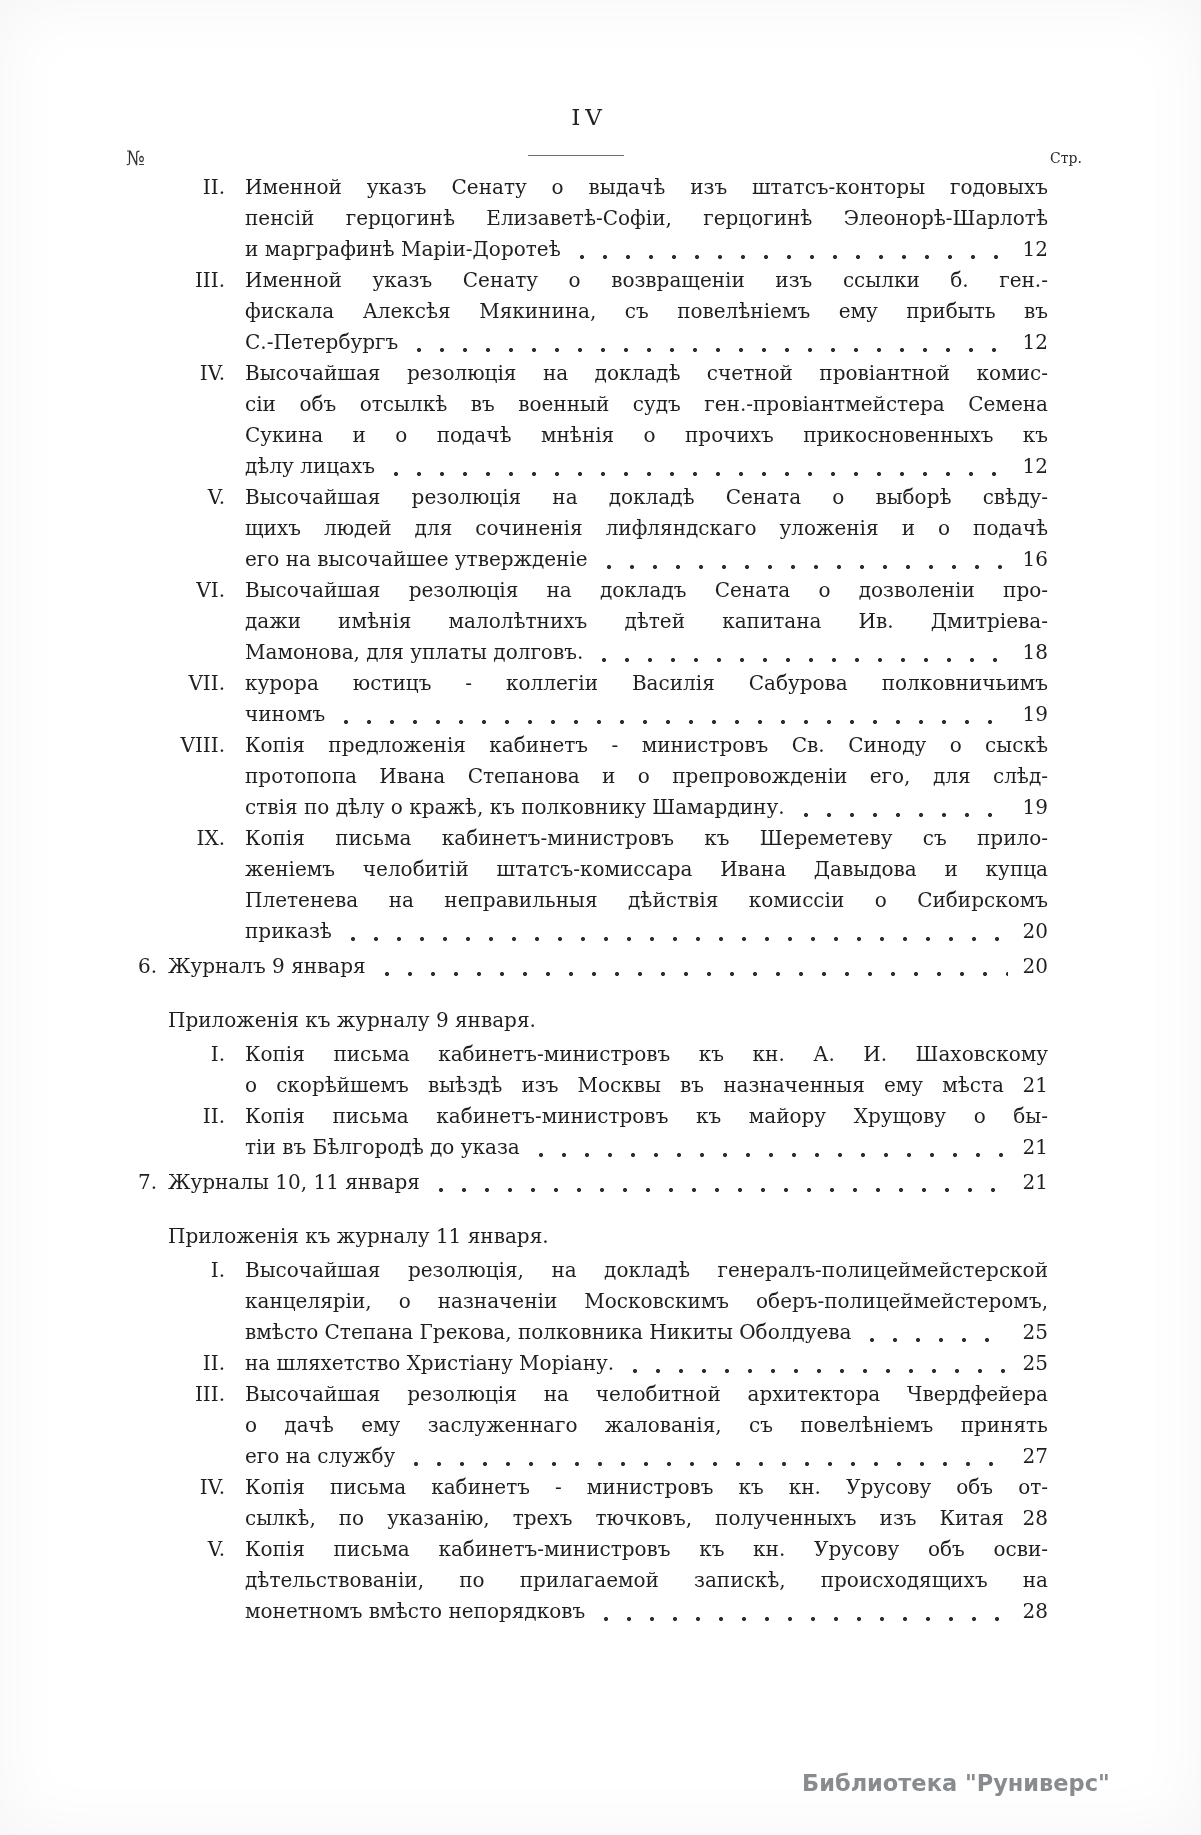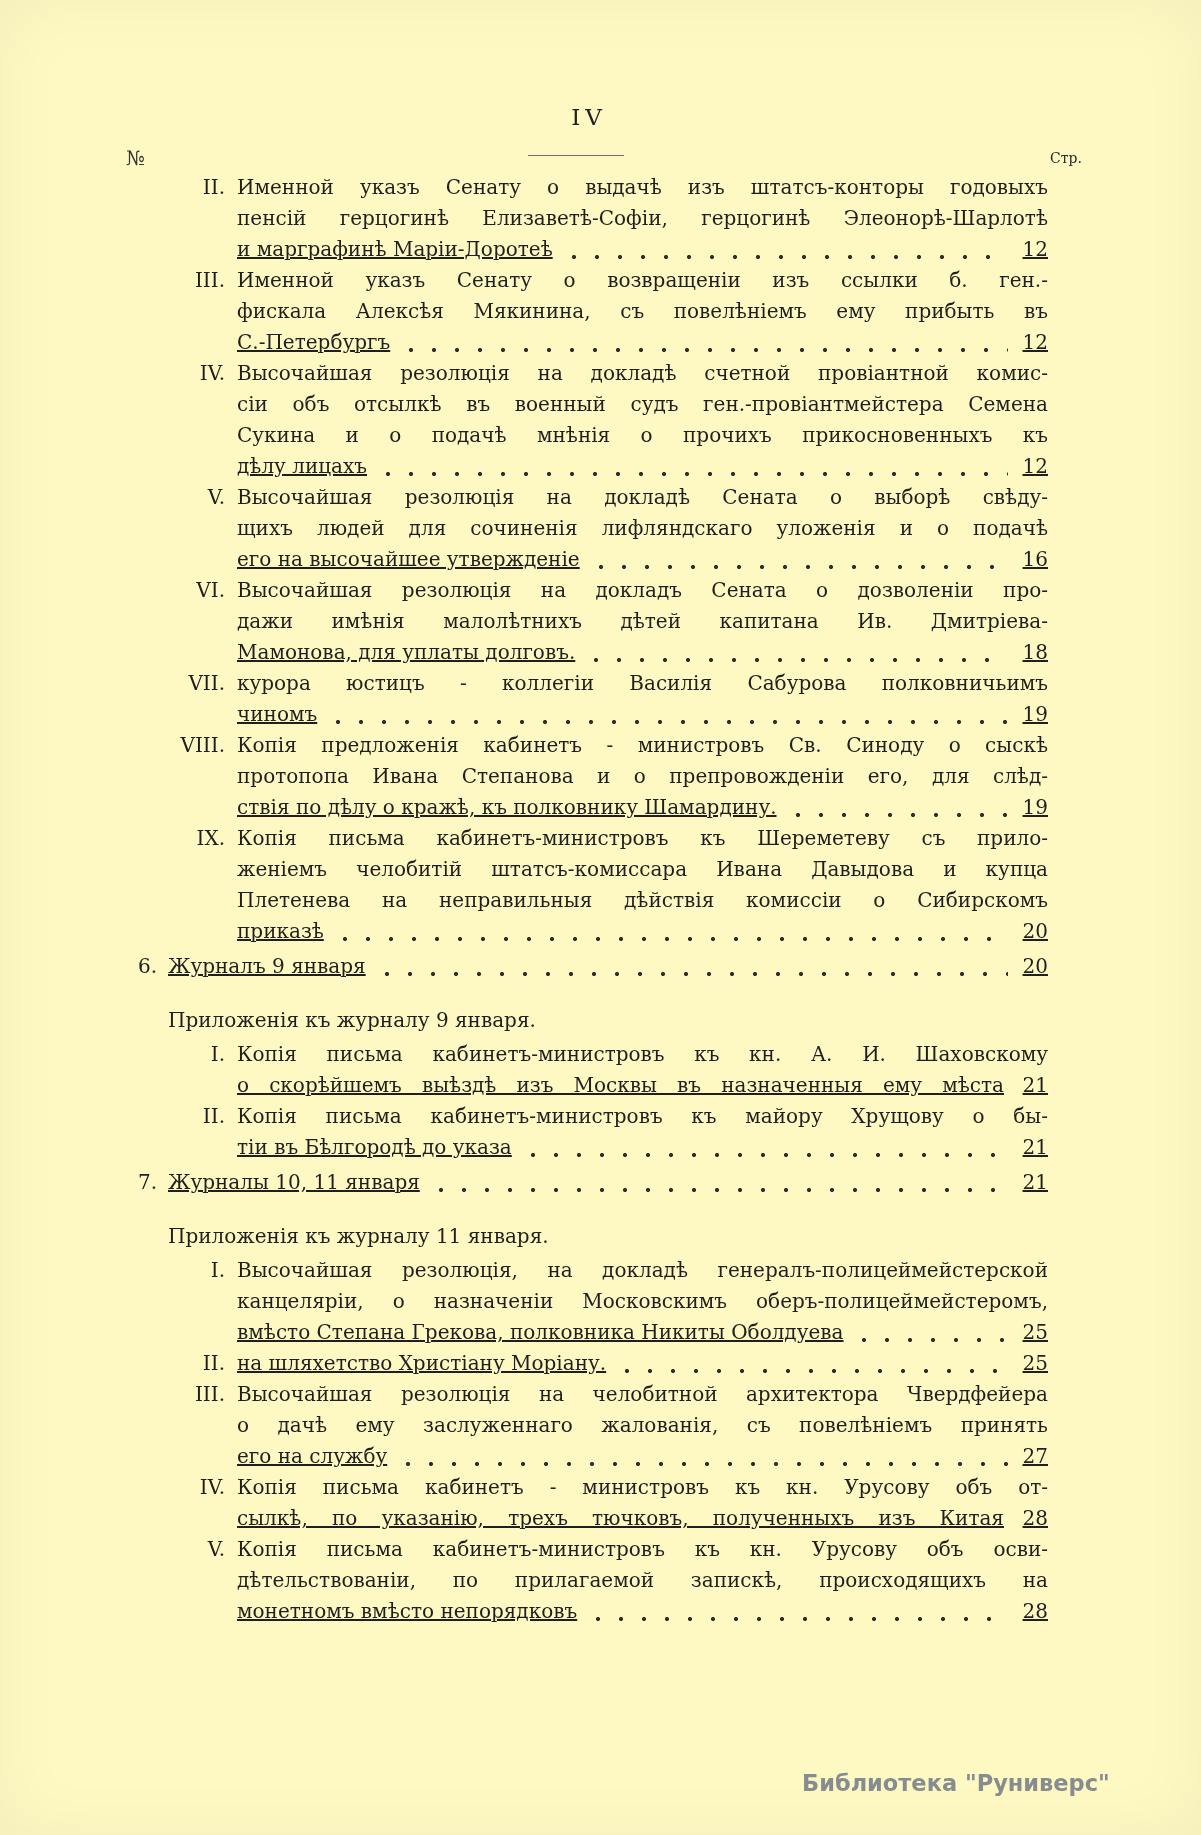"IV" .page { background: #fef9c3 -> #ffffff }
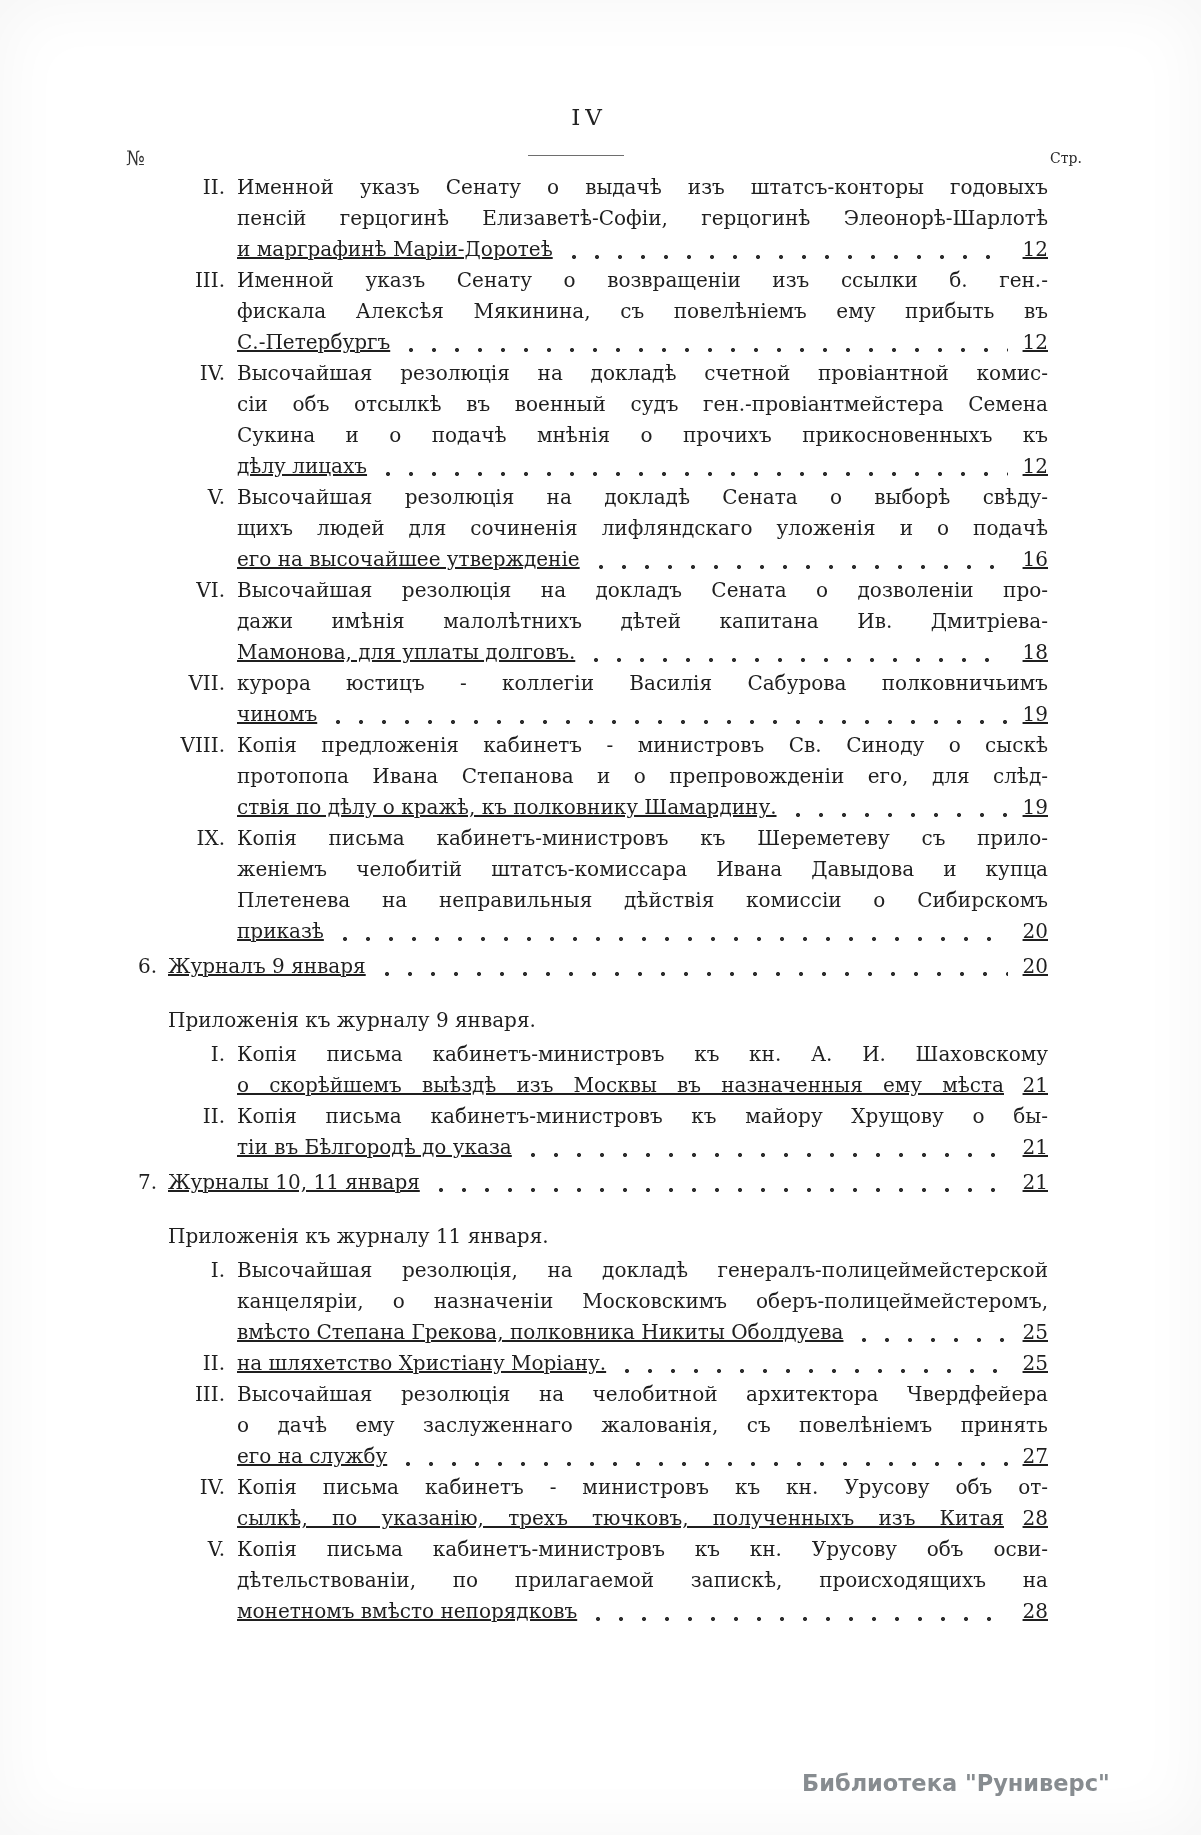"II." .row-item { column-gap: 12px -> 20px }
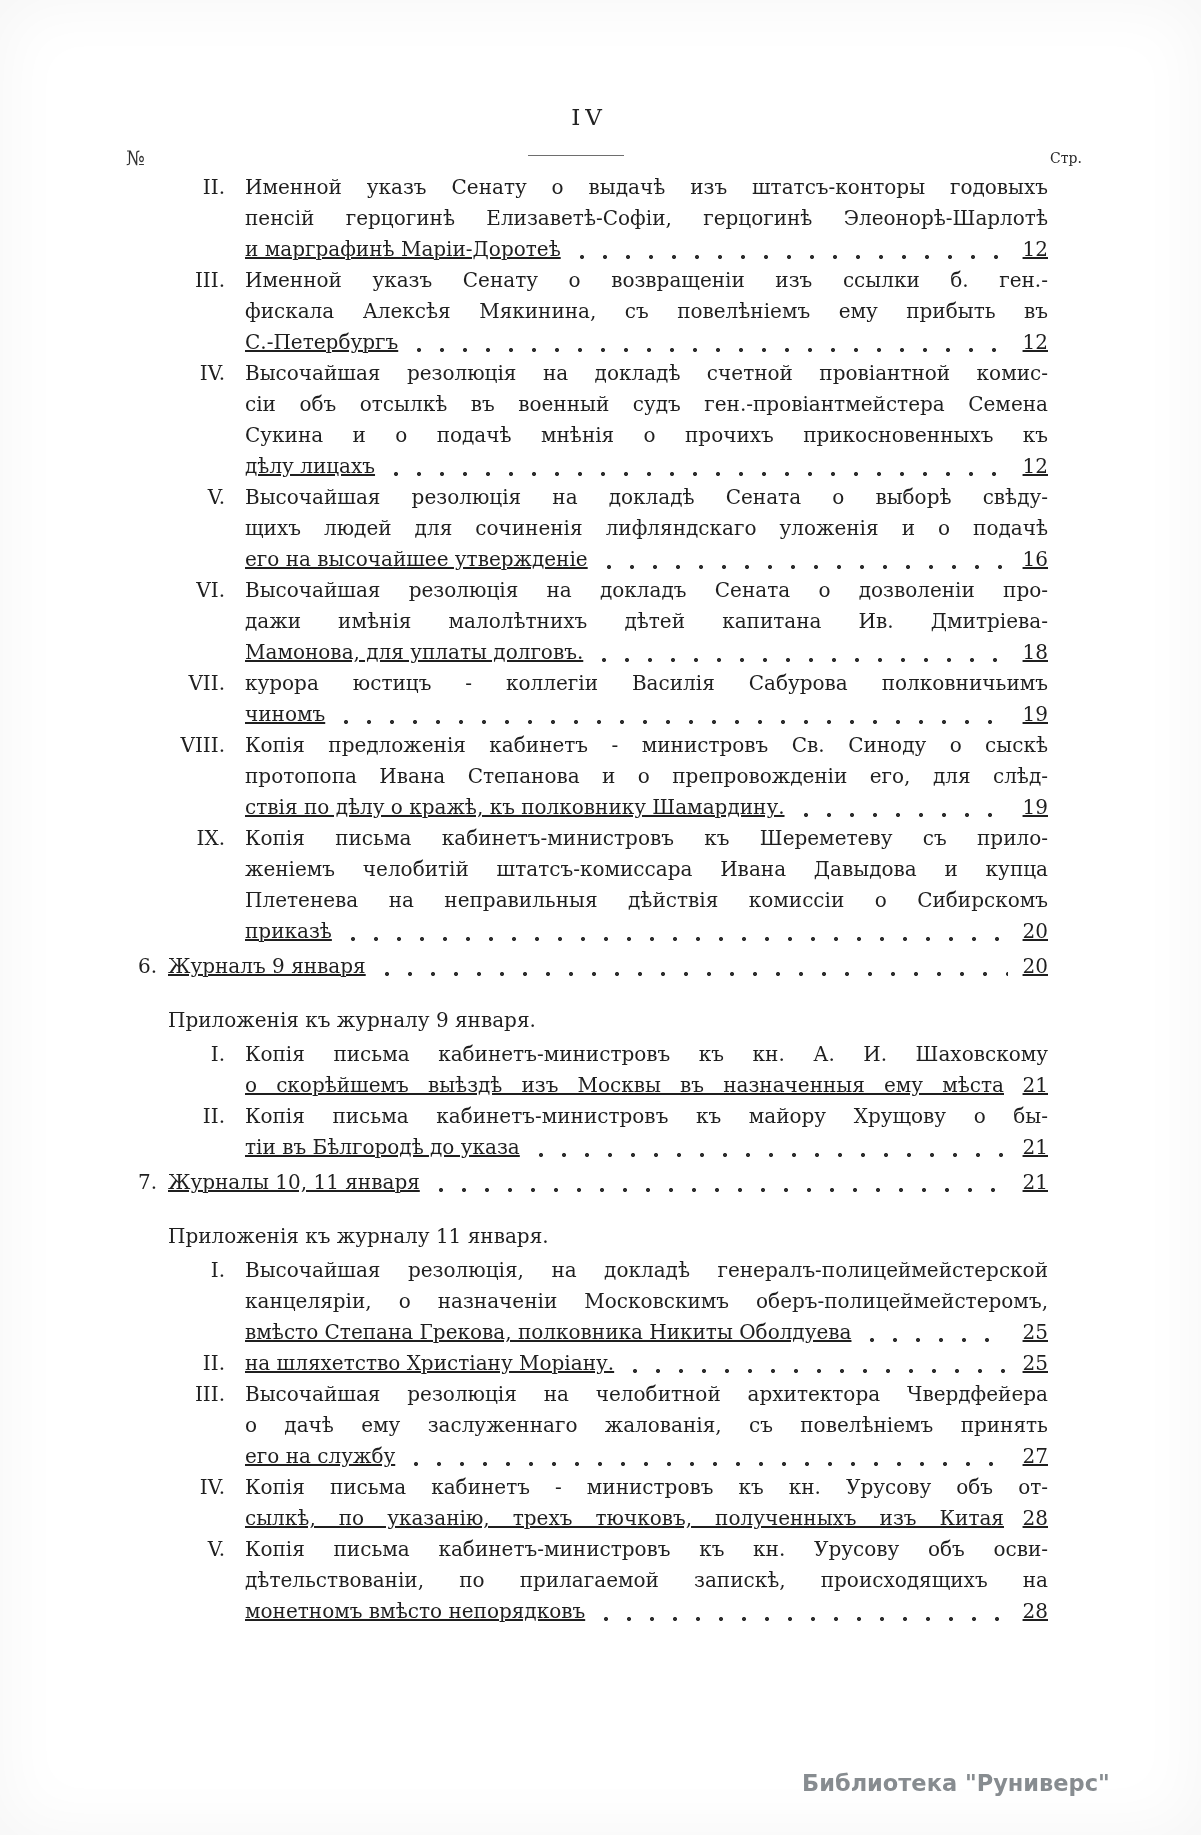"и марграфинѣ Маріи-Доротеѣ" .lastline { text-decoration: underline -> none }
